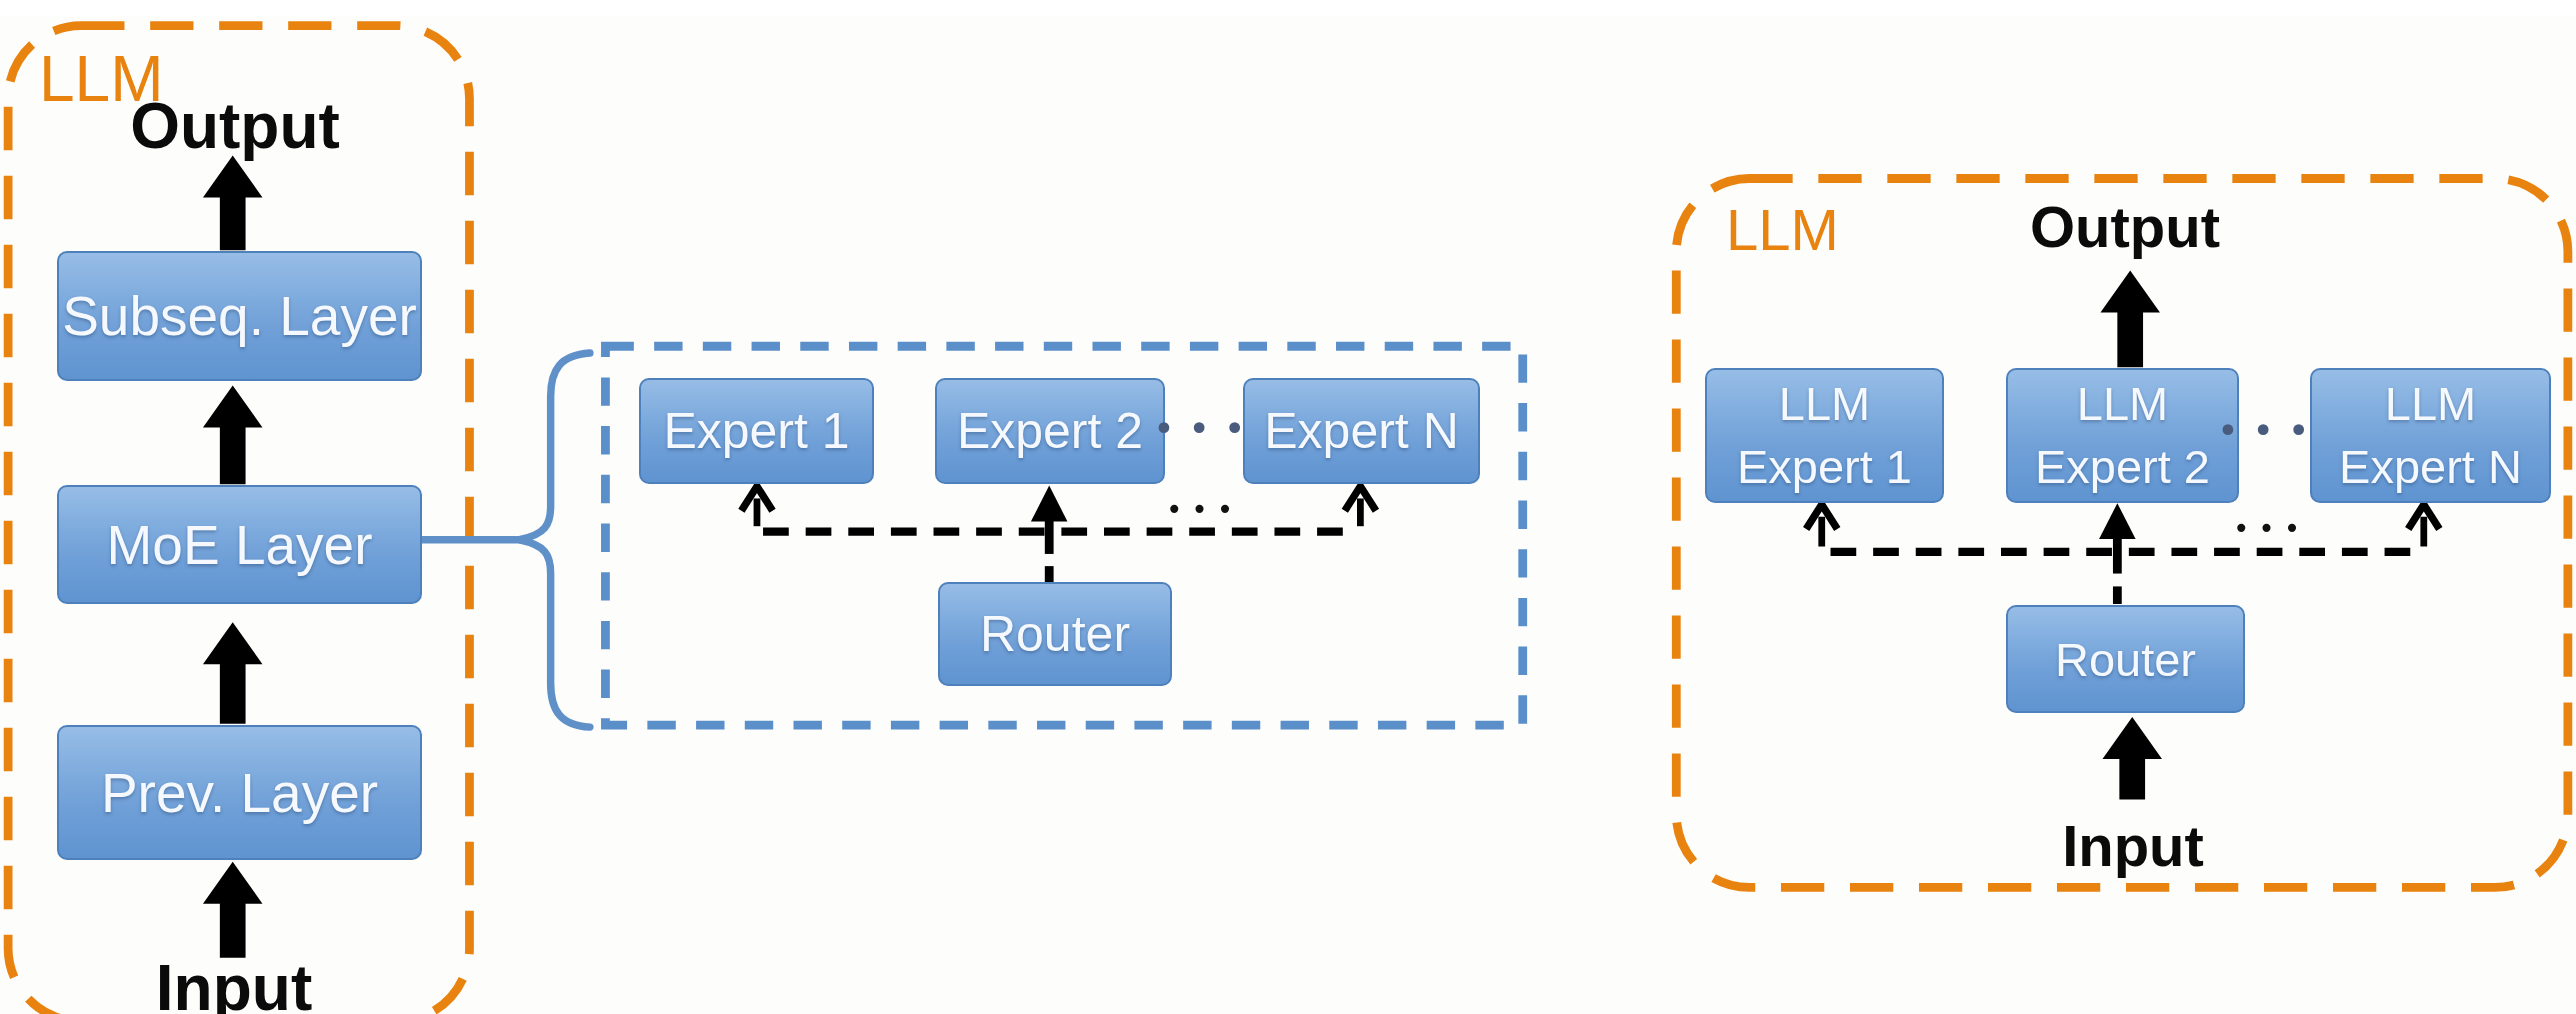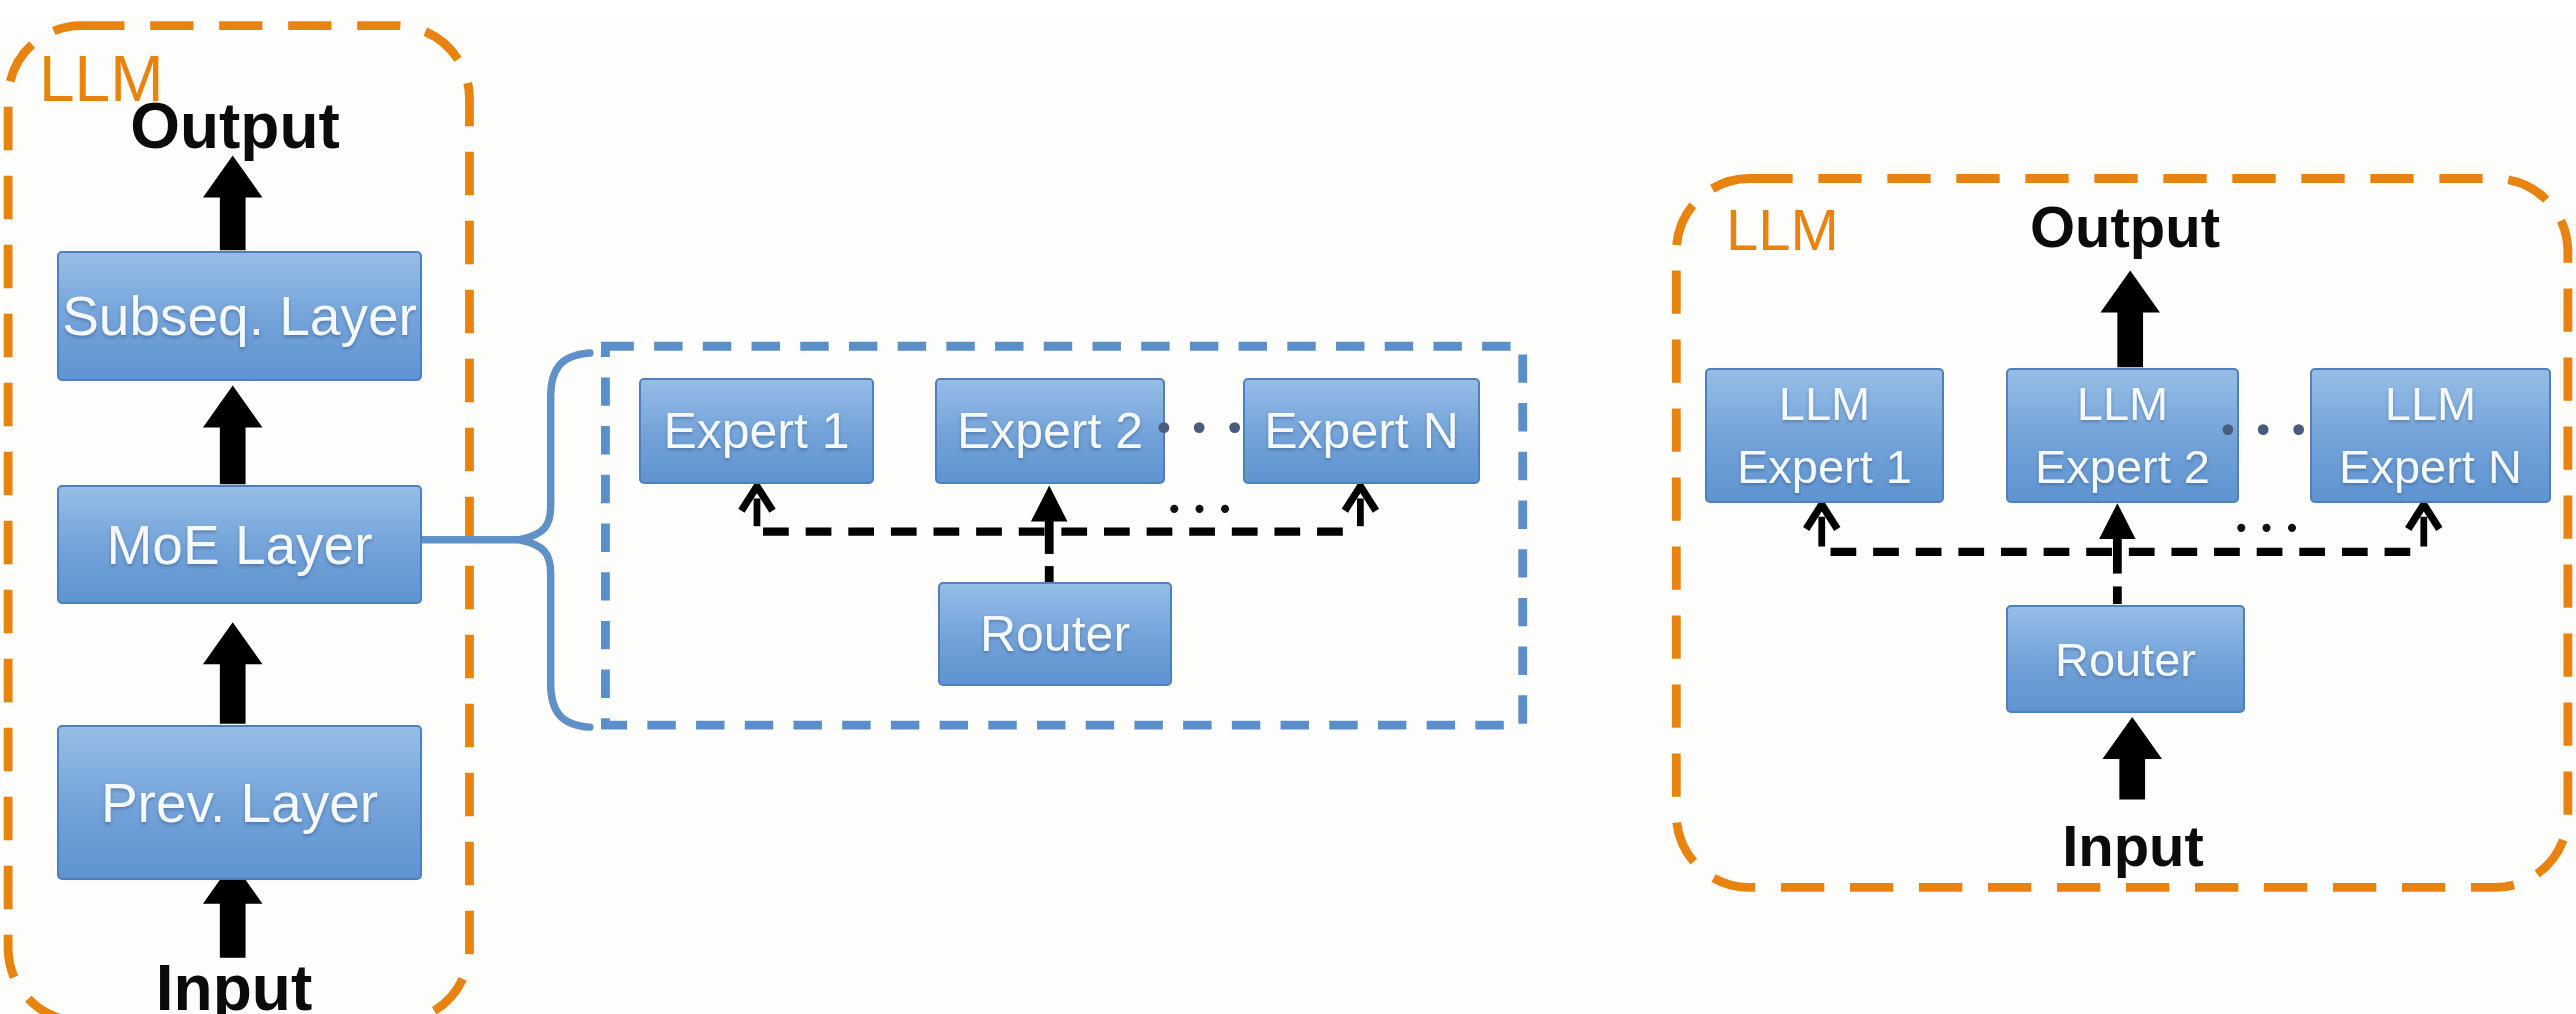"Subseq. Layer" .box { border-radius: 5px -> 10px }
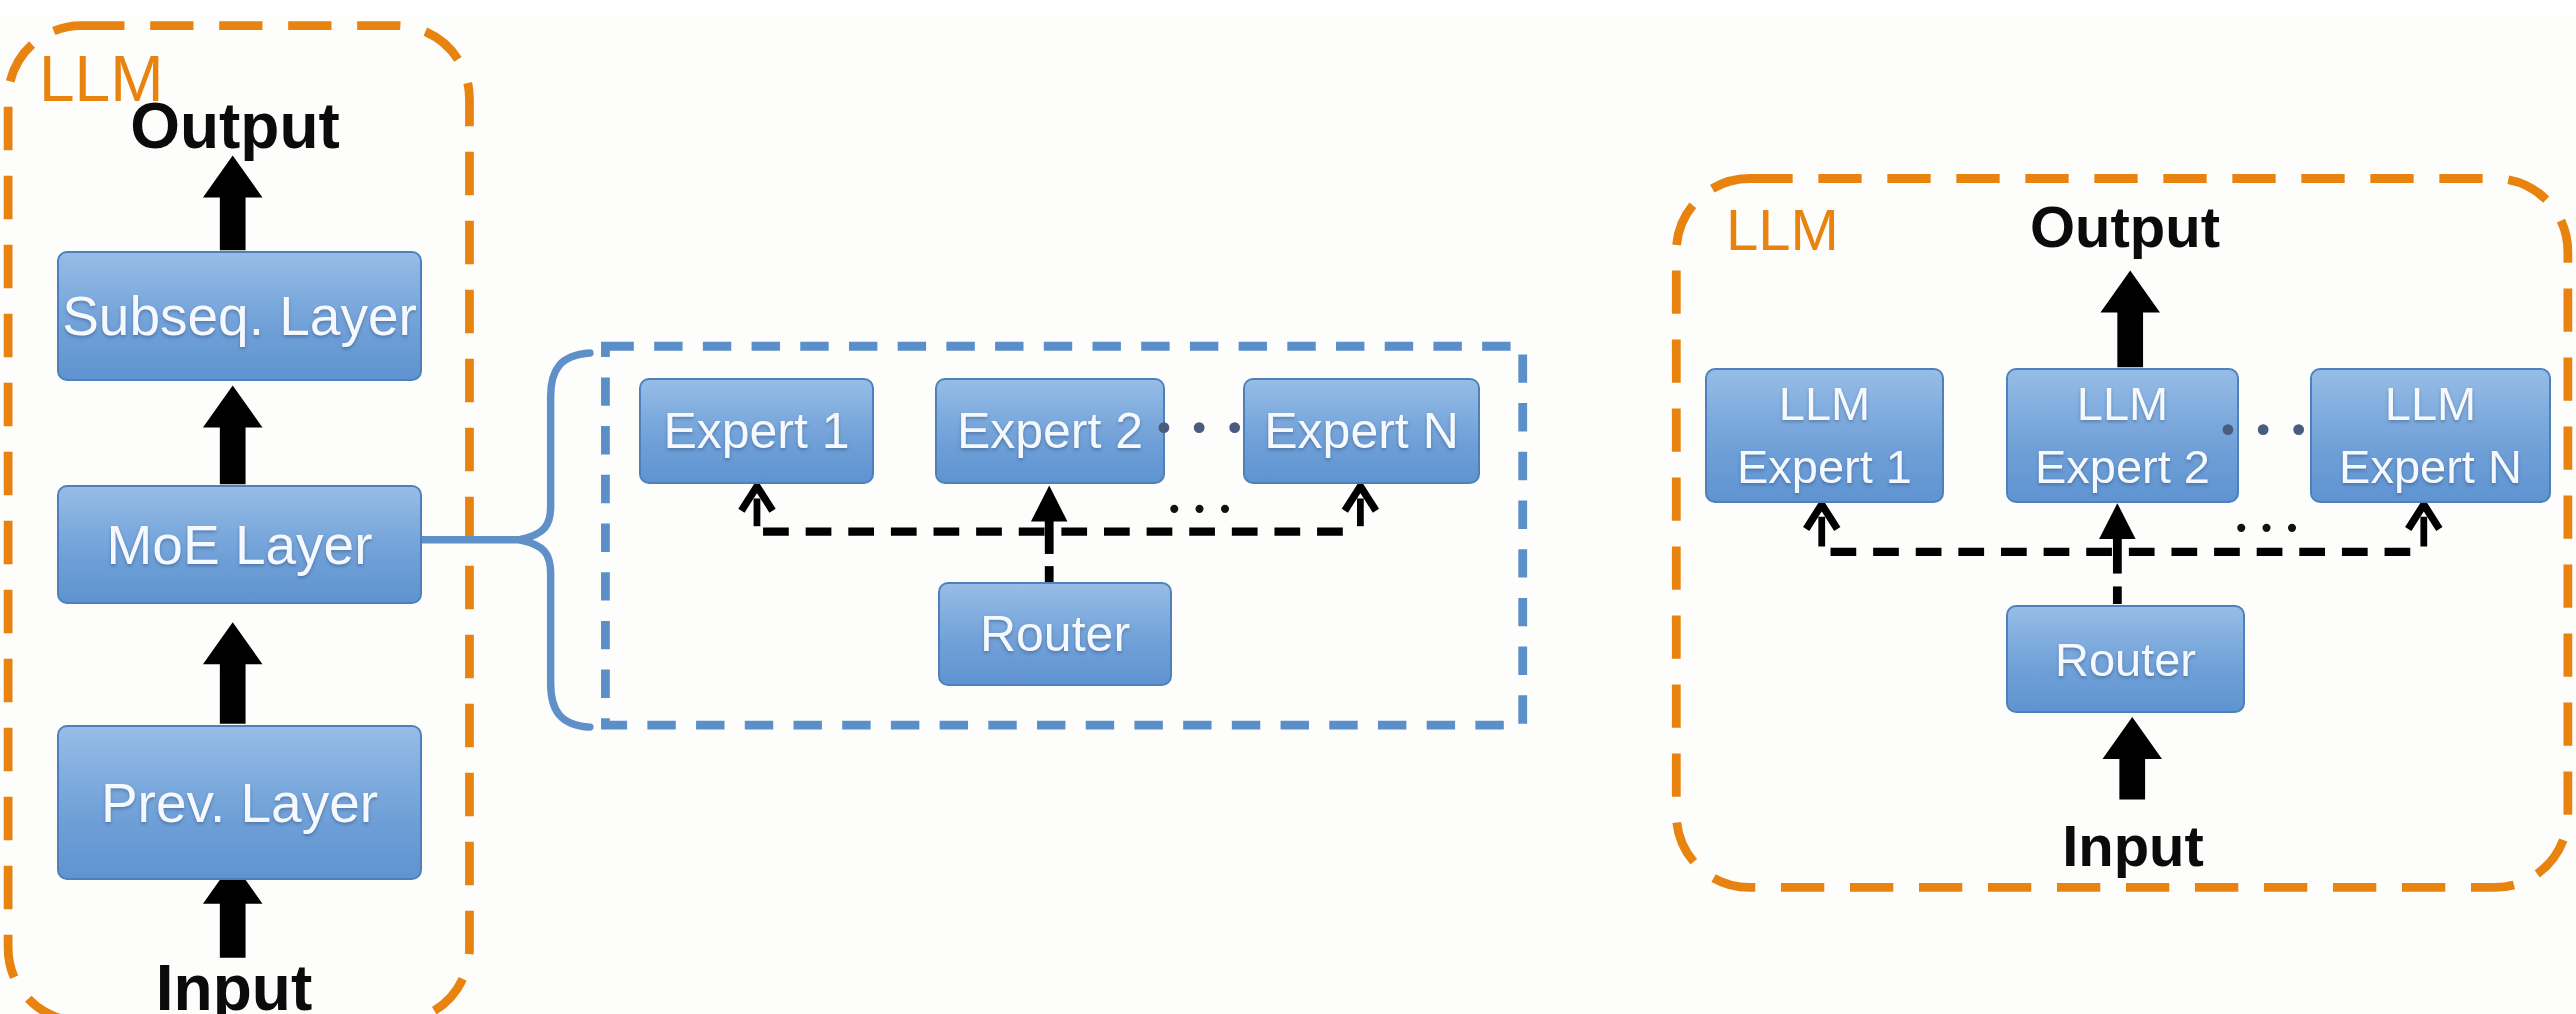"Prev. Layer" div.box { height: 155px -> 135px }
